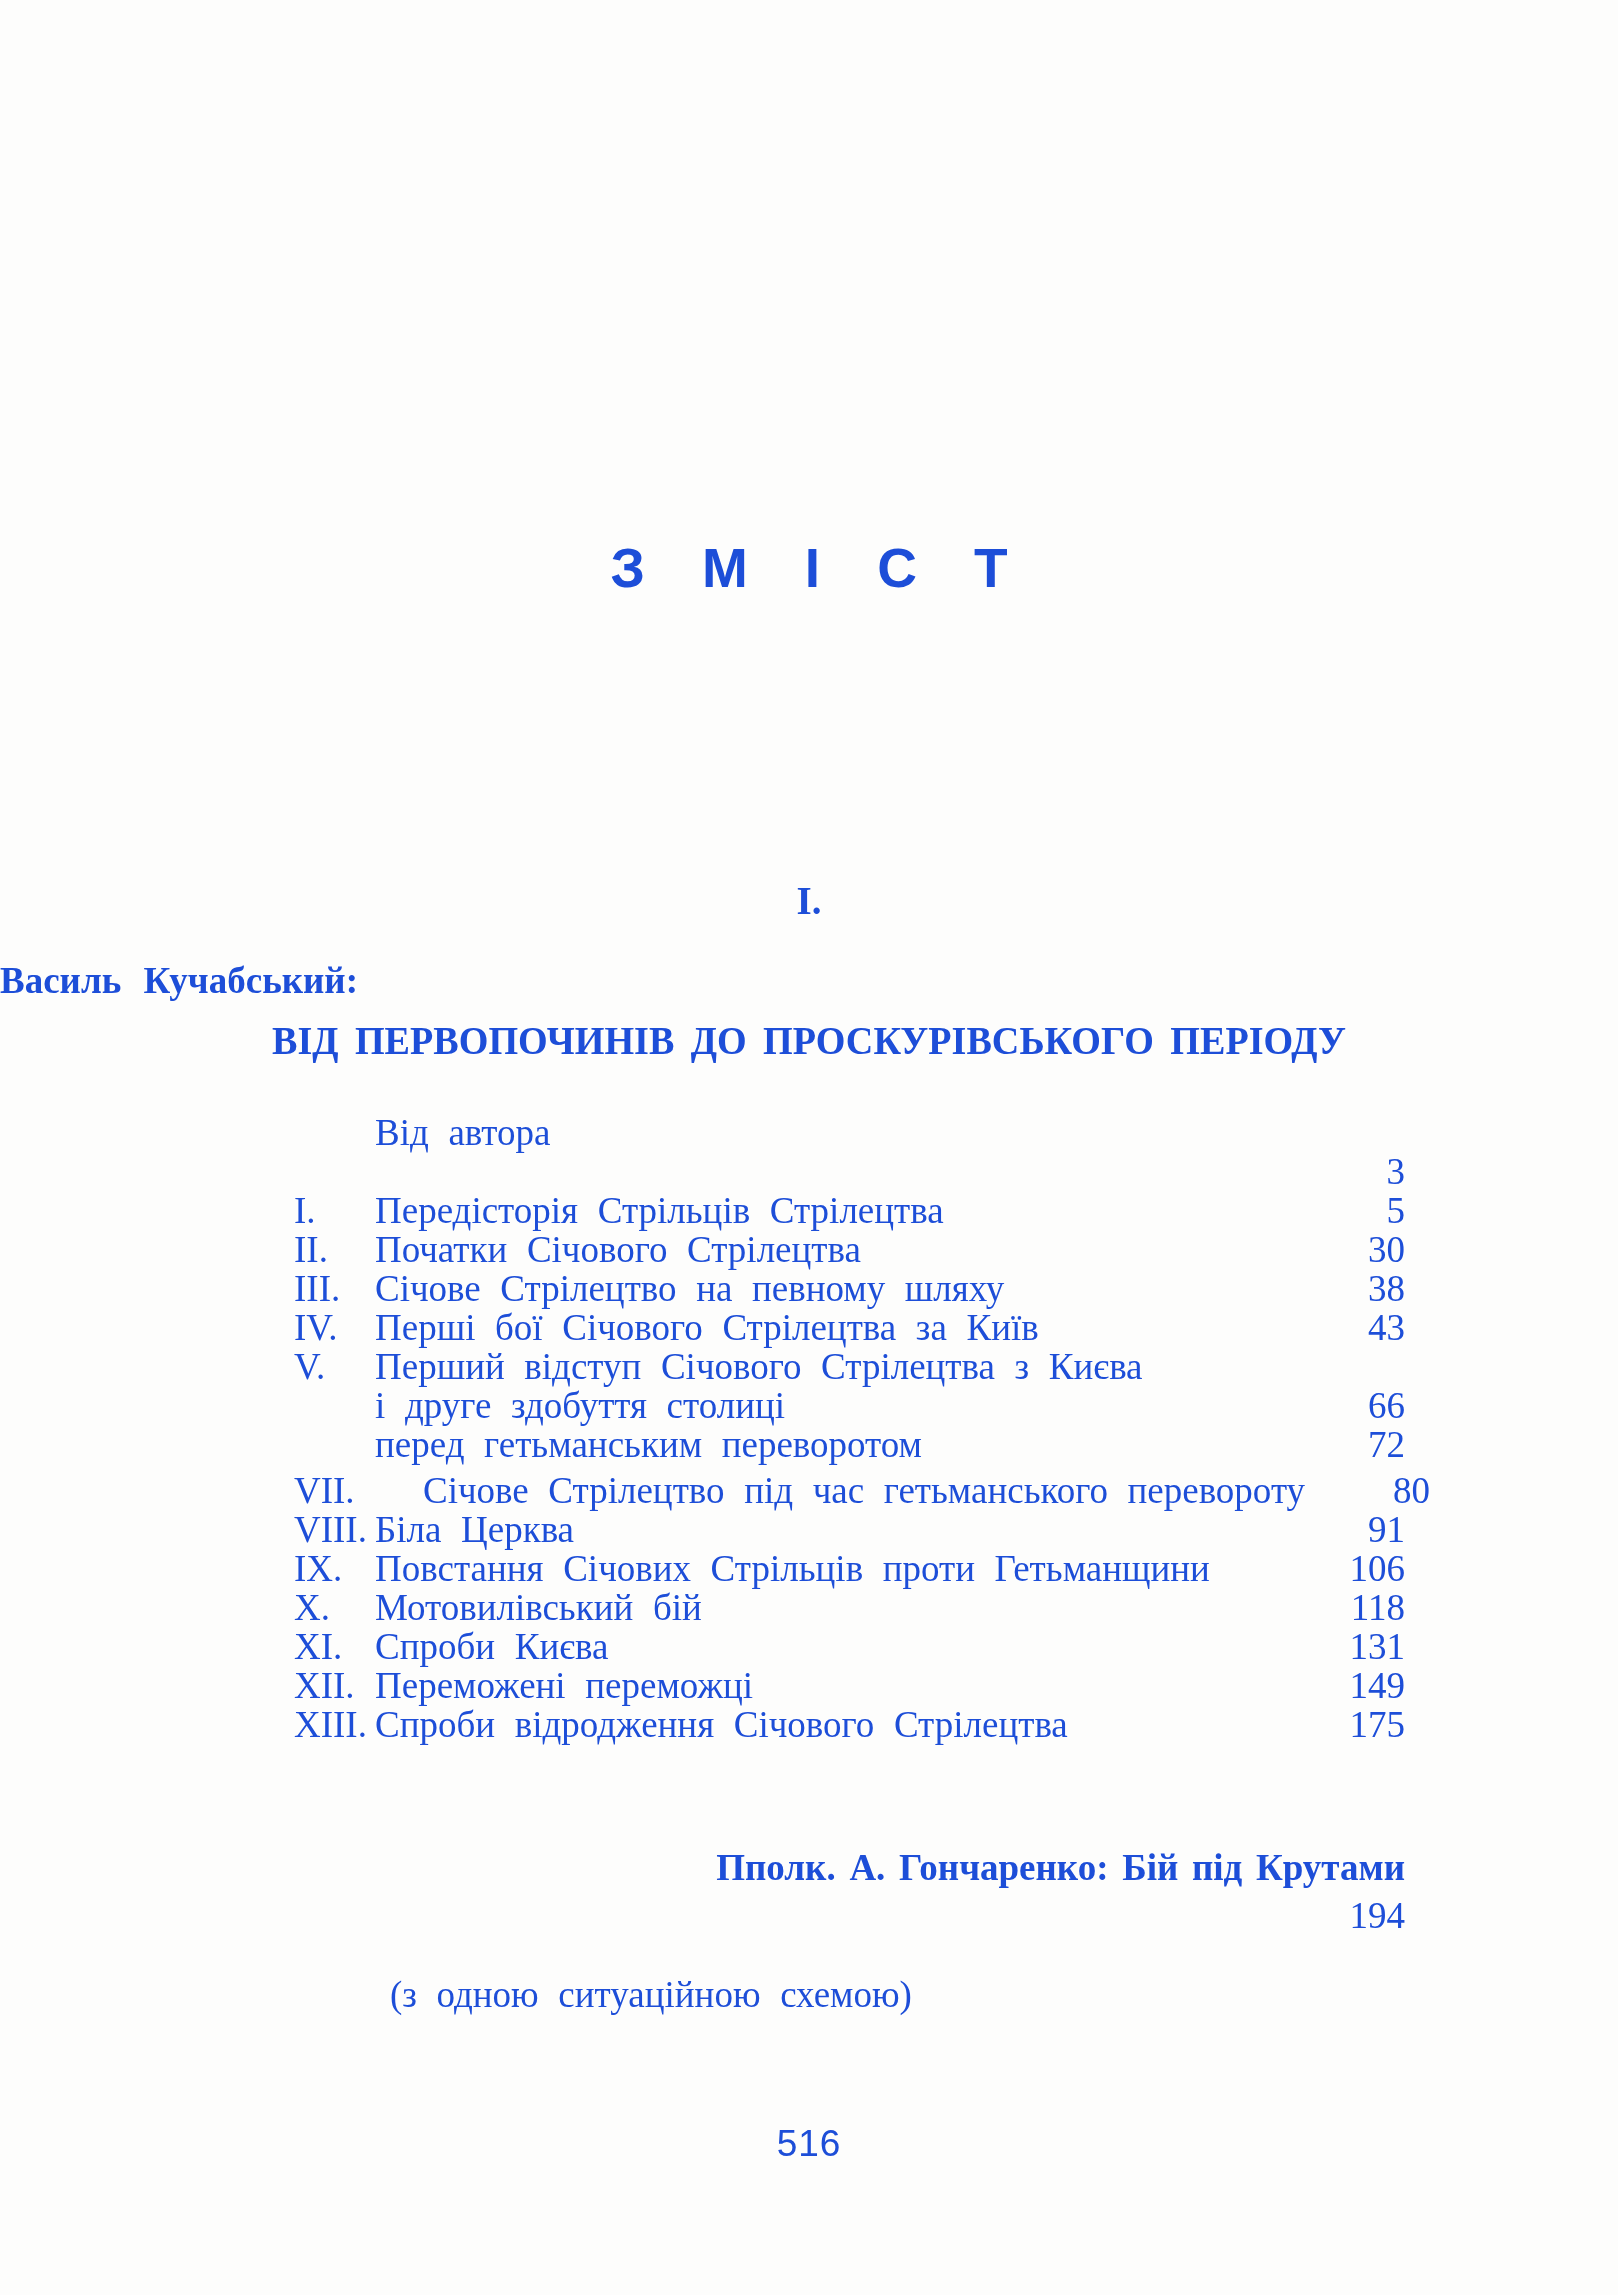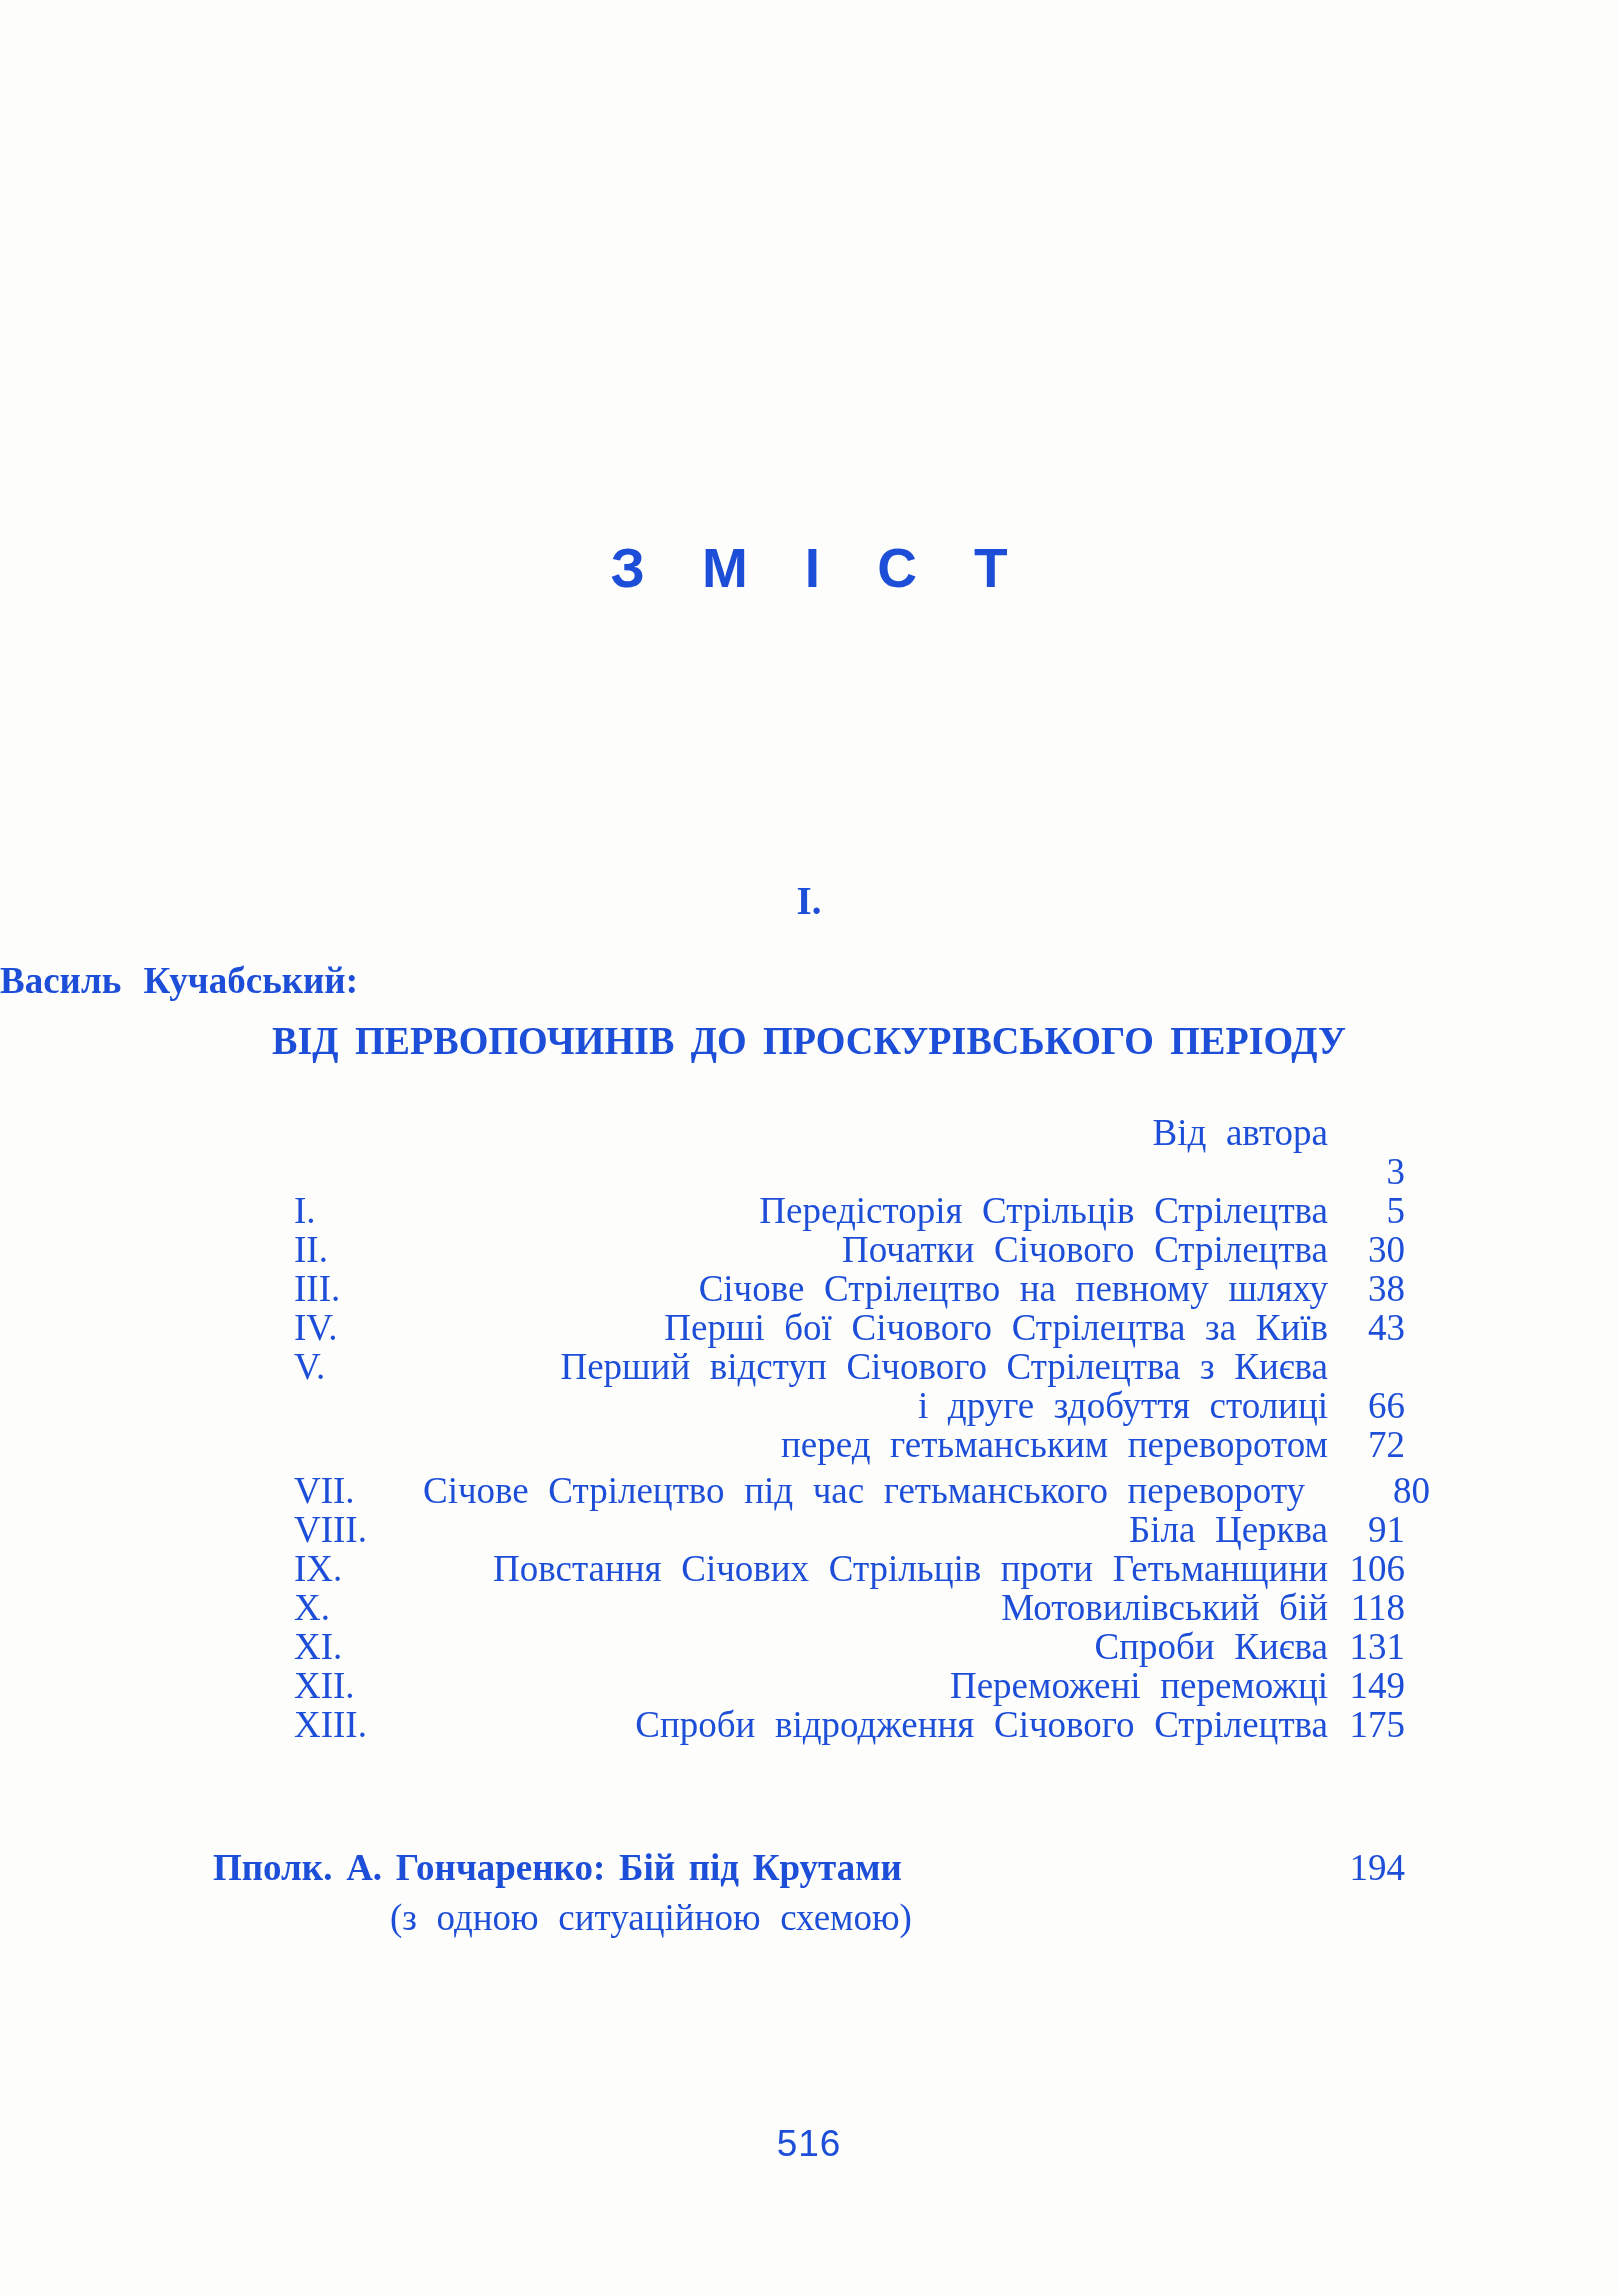"Від автора" .toc-text { text-align: right -> none }
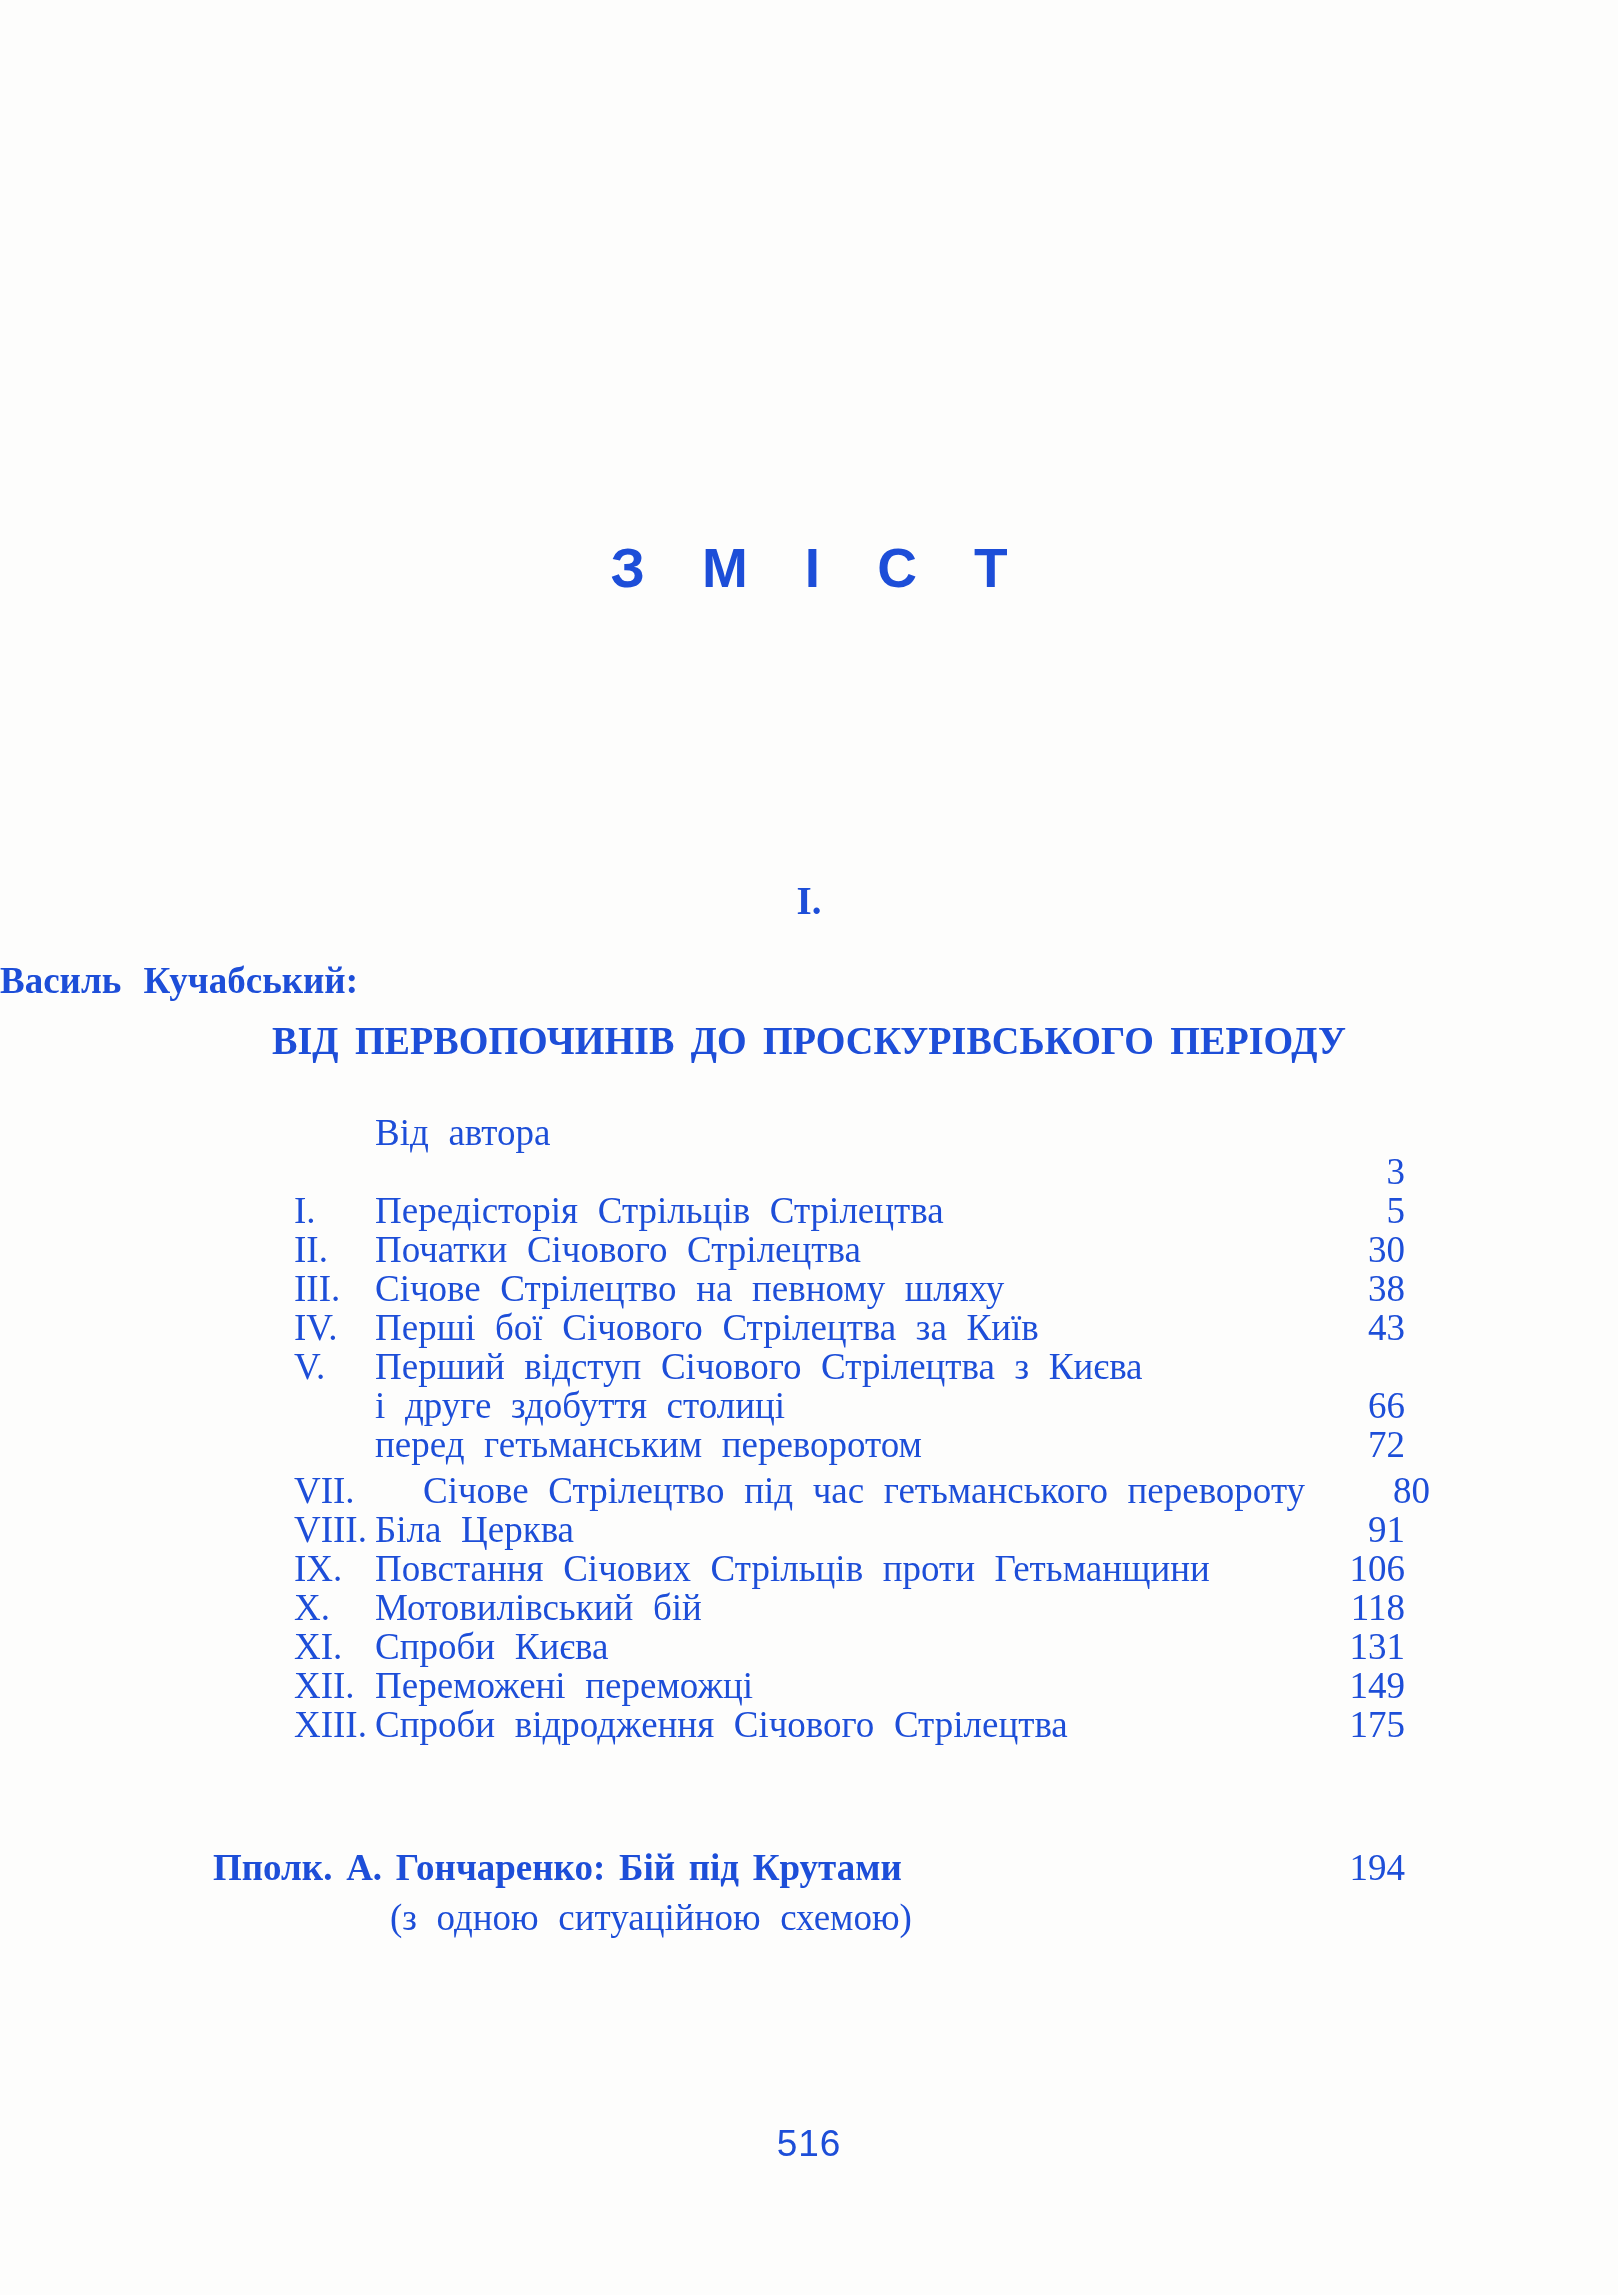"Пполк. А. Гончаренко: Бій під" .sec-row { flex-direction: none -> column }
